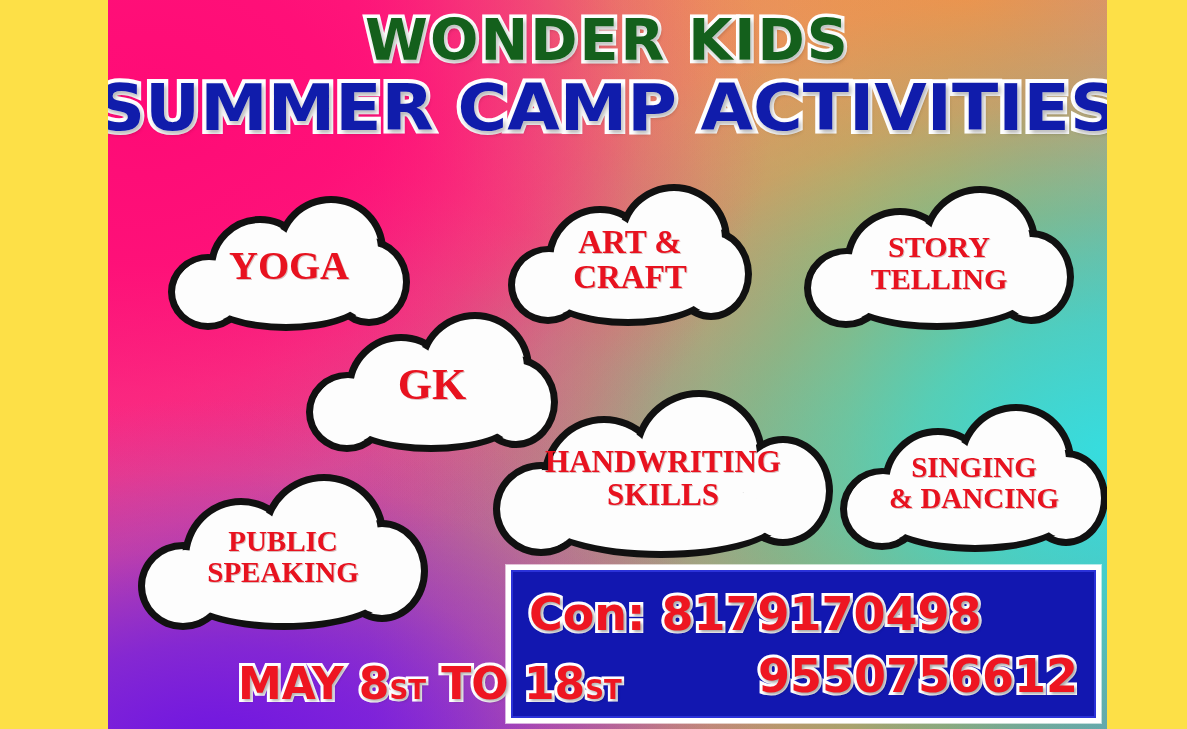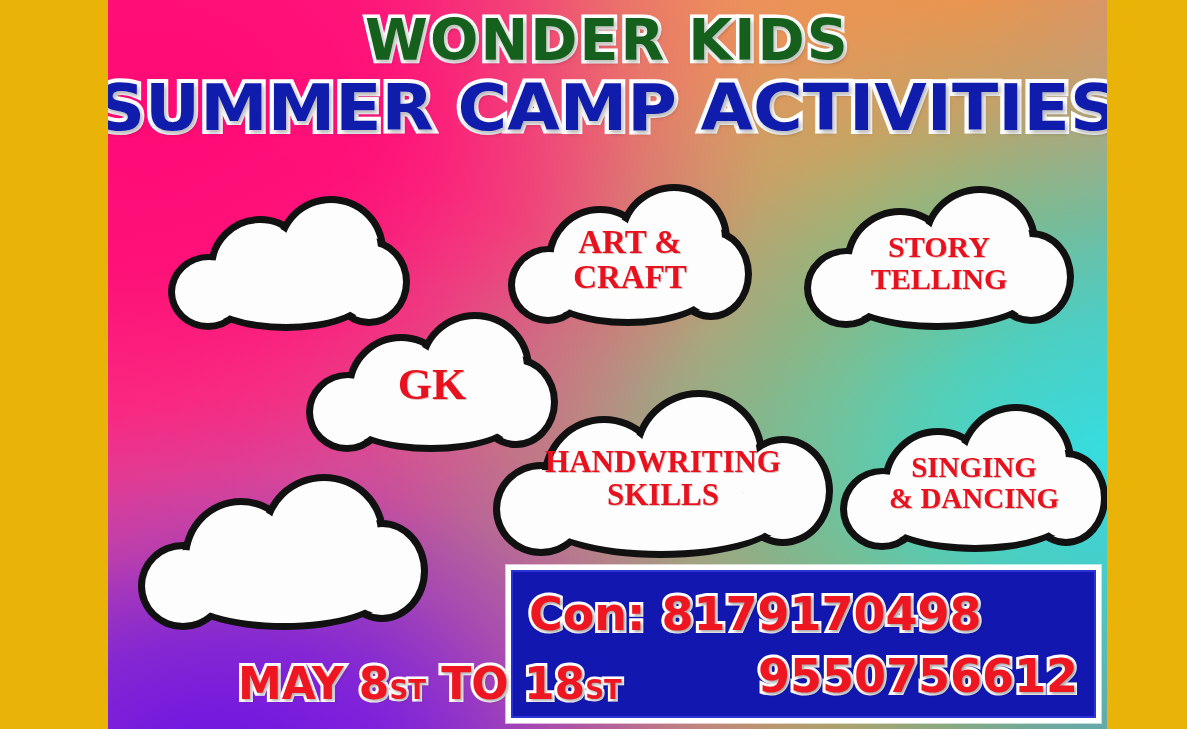"WONDER KIDS" #poster-root { background: #eab308 -> #fde047 }
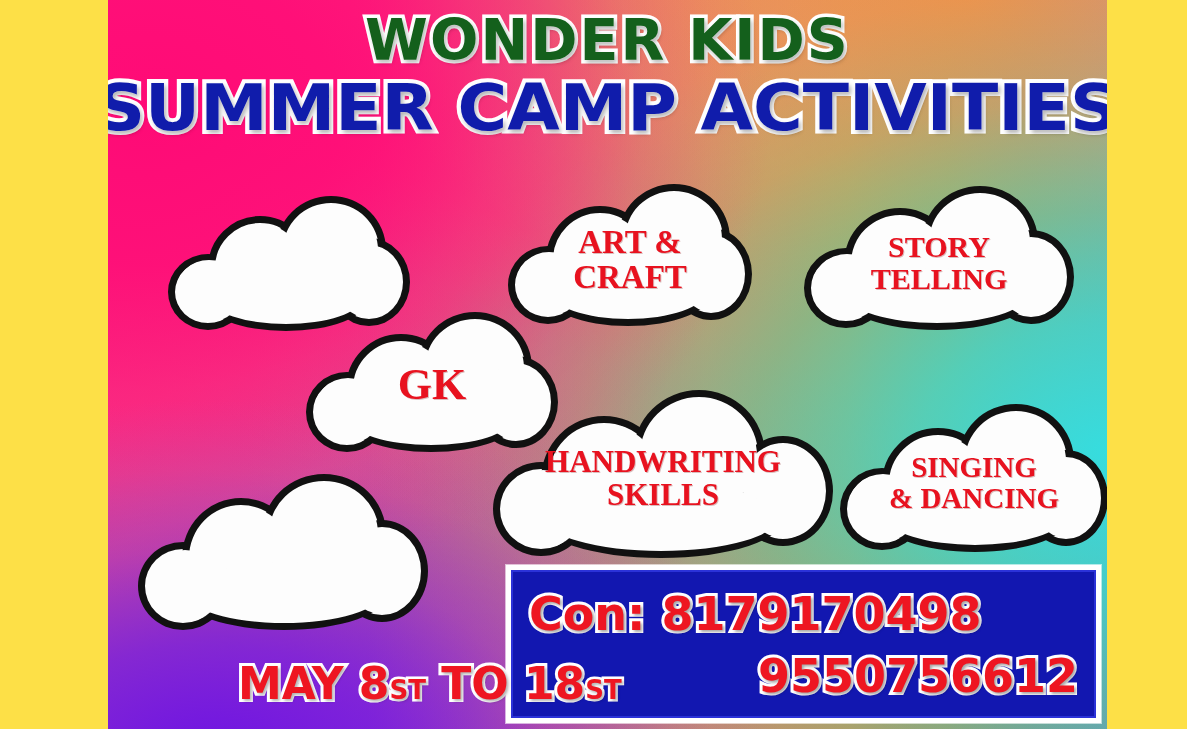"YOGA" div.label { html: none -> <div>YOGA</div> }
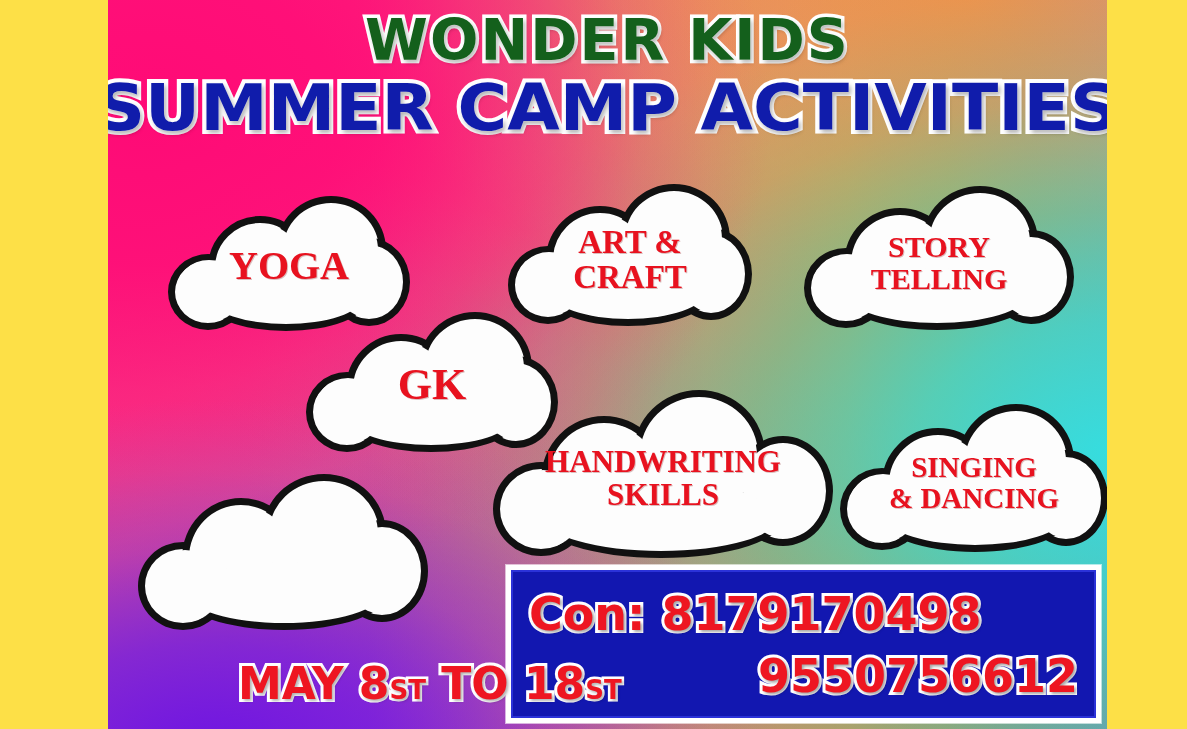"PUBLIC" div.label { html: none -> <div>PUBLIC SPEAKING</div> }
